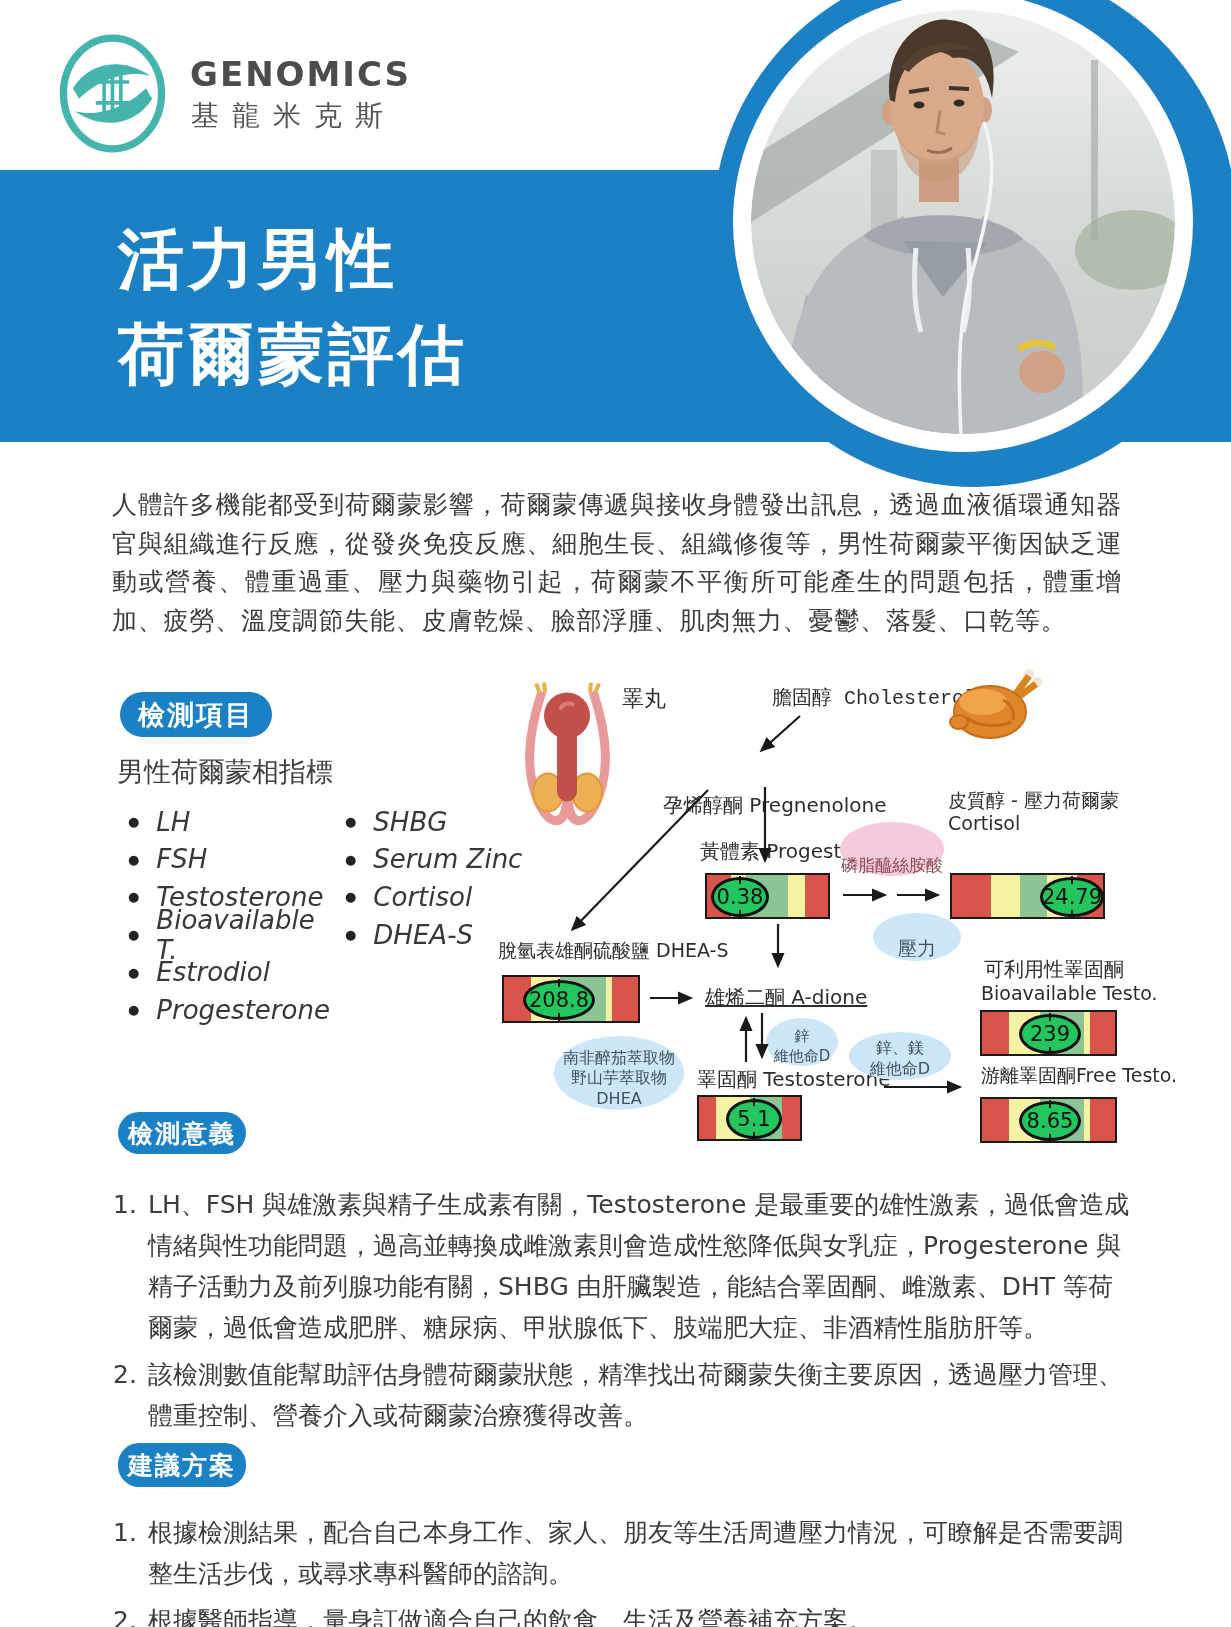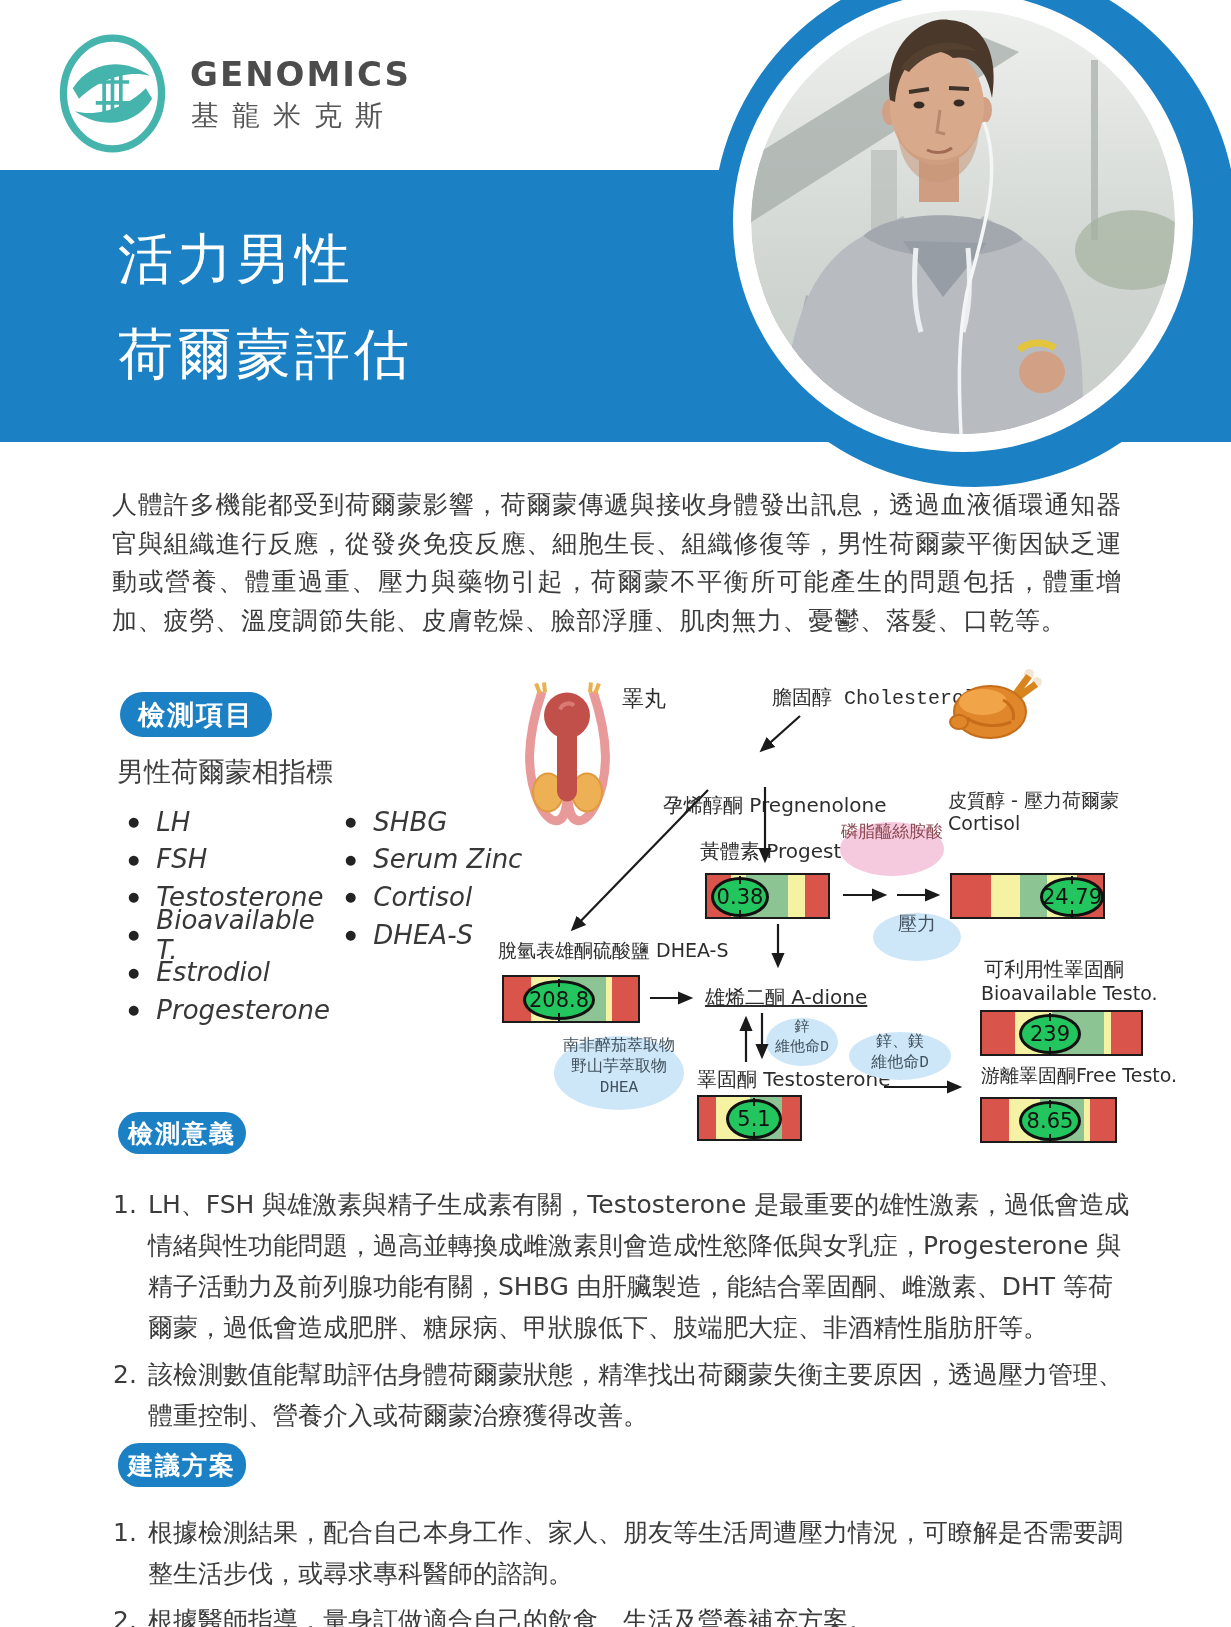"活力男性" .hero-title { font-size: 55px -> 66px; font-weight: normal -> bold }
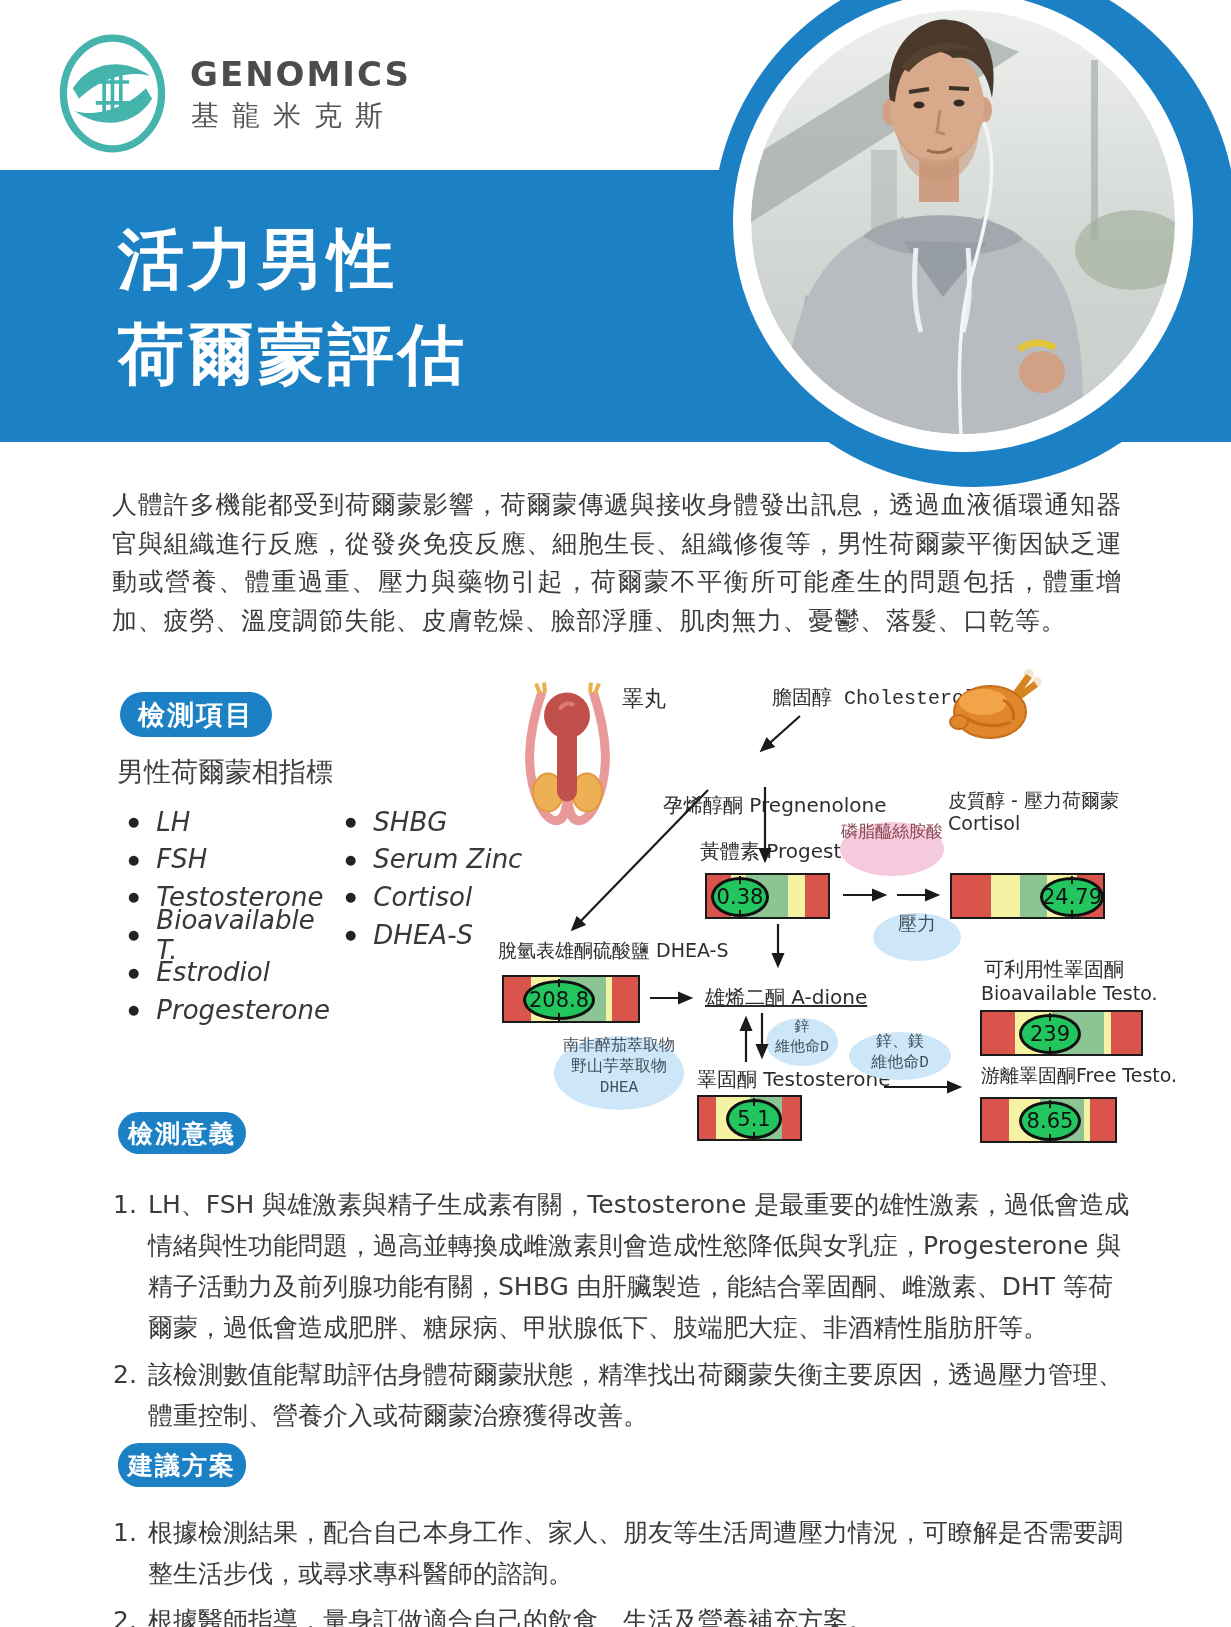"磷脂醯絲胺酸" .bubble { font-family: Liberation Mono, monospace -> none; justify-content: flex-start -> flex-end }
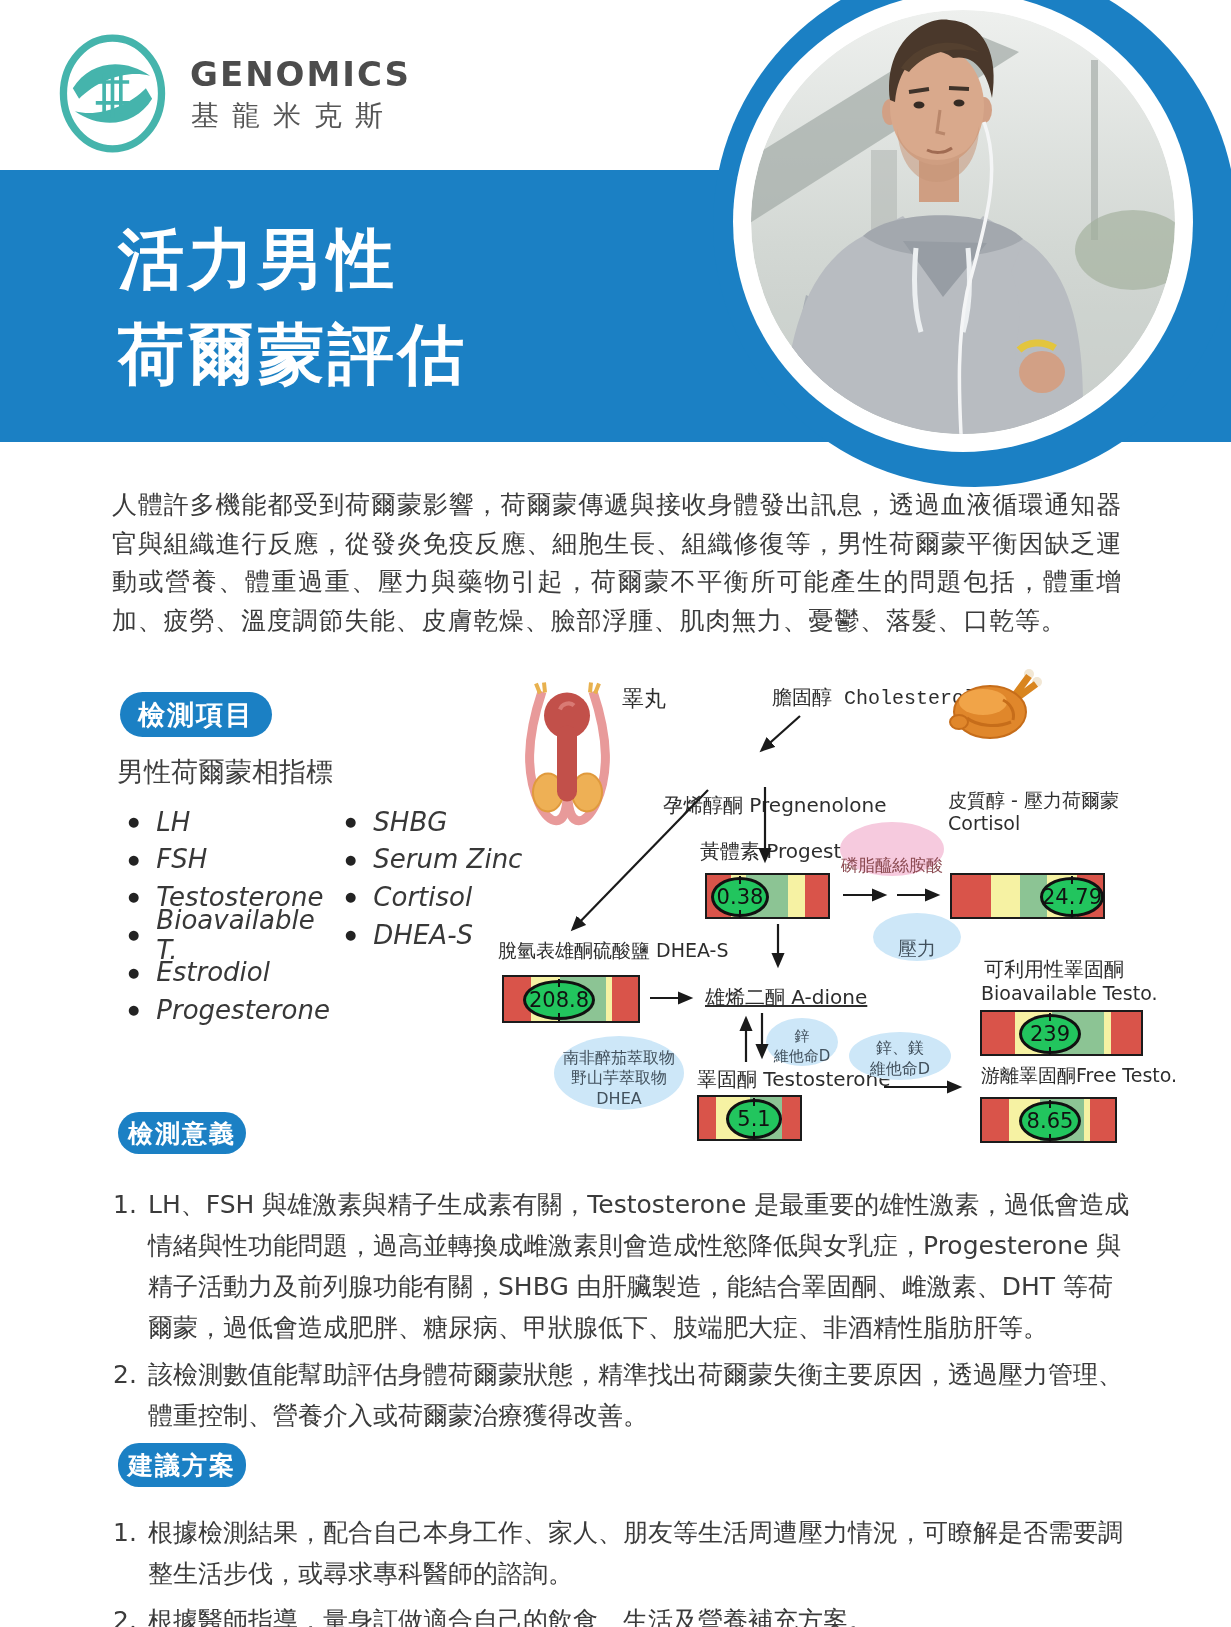"239" div.rbar { width: 163px -> 137px }
